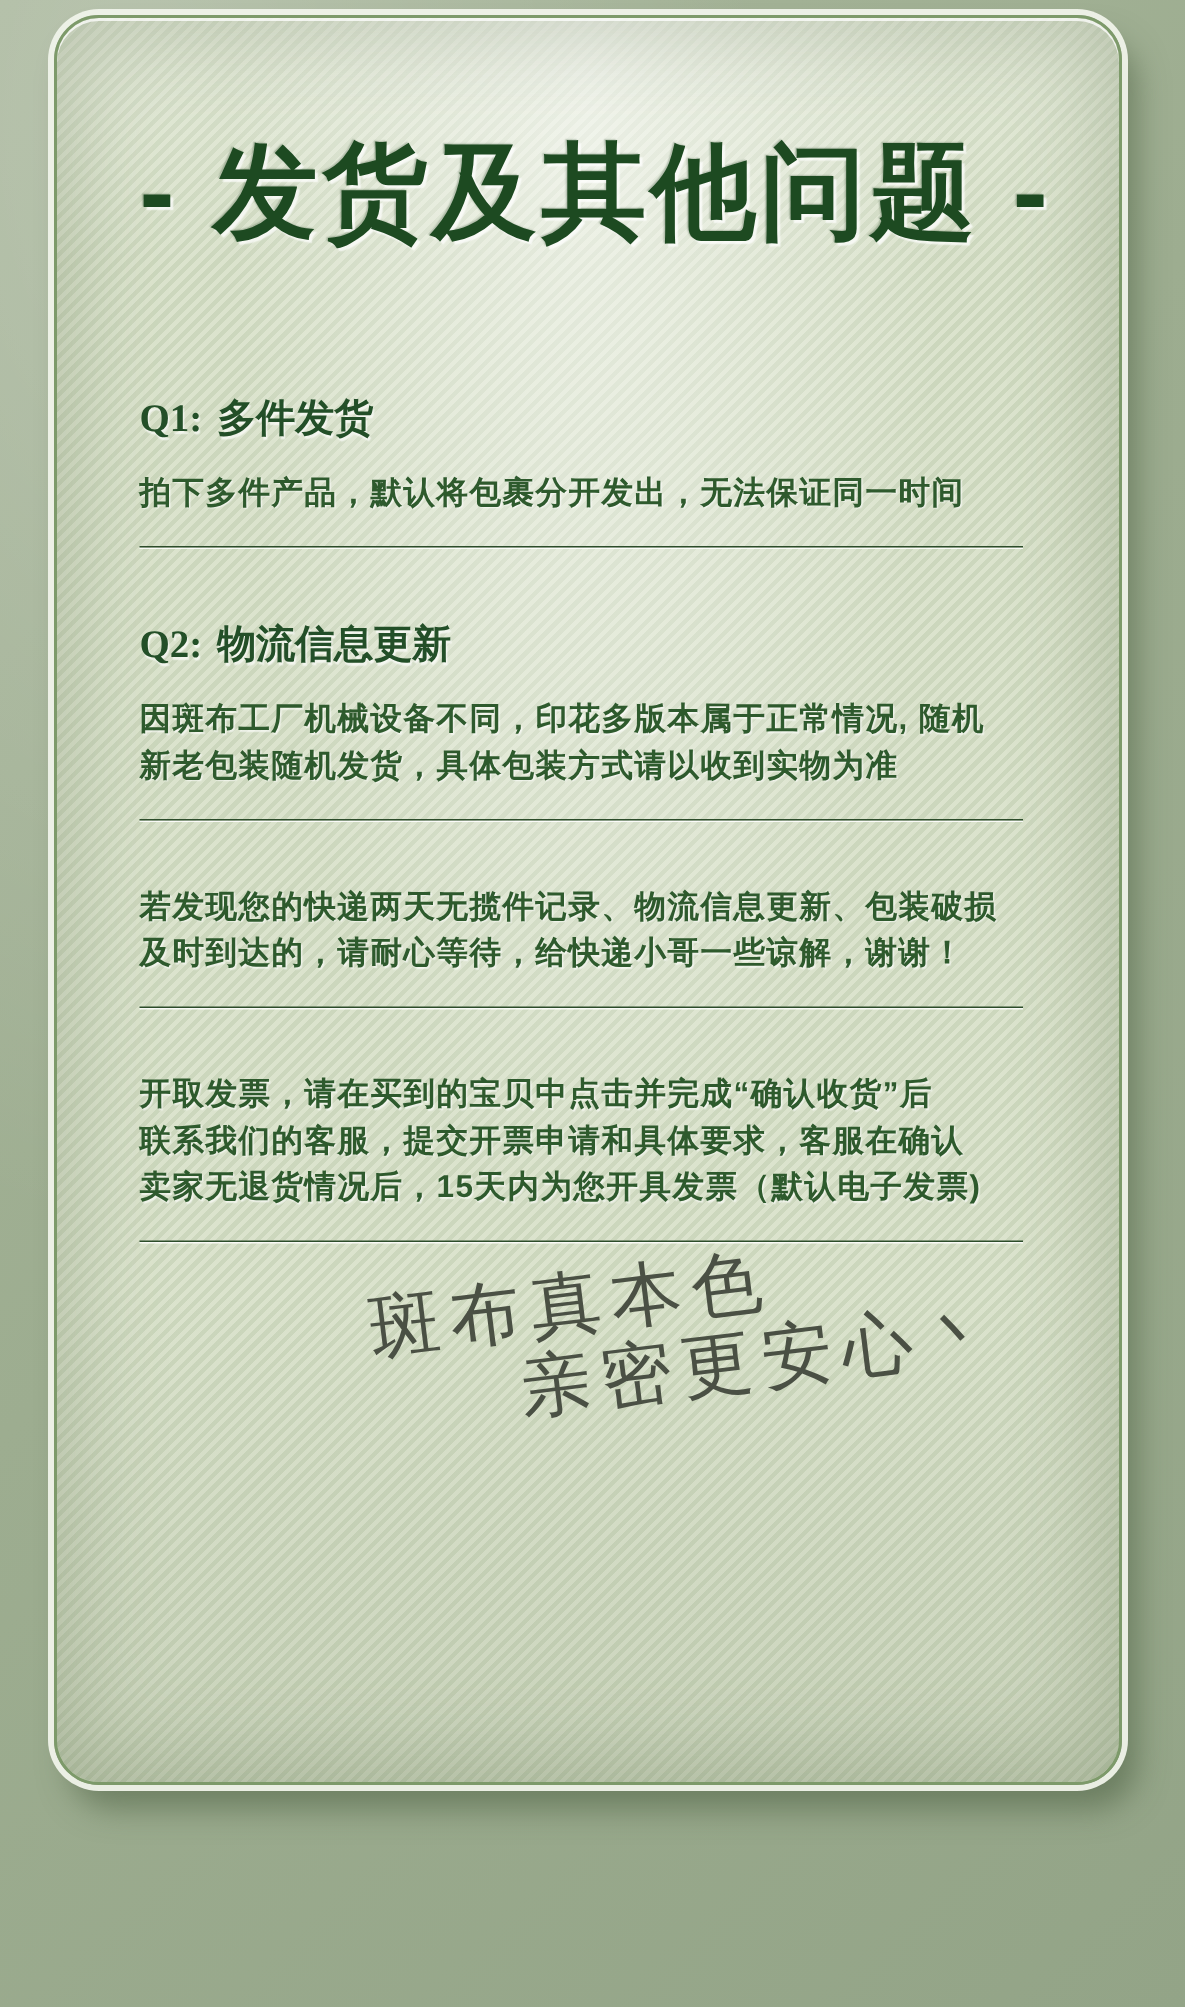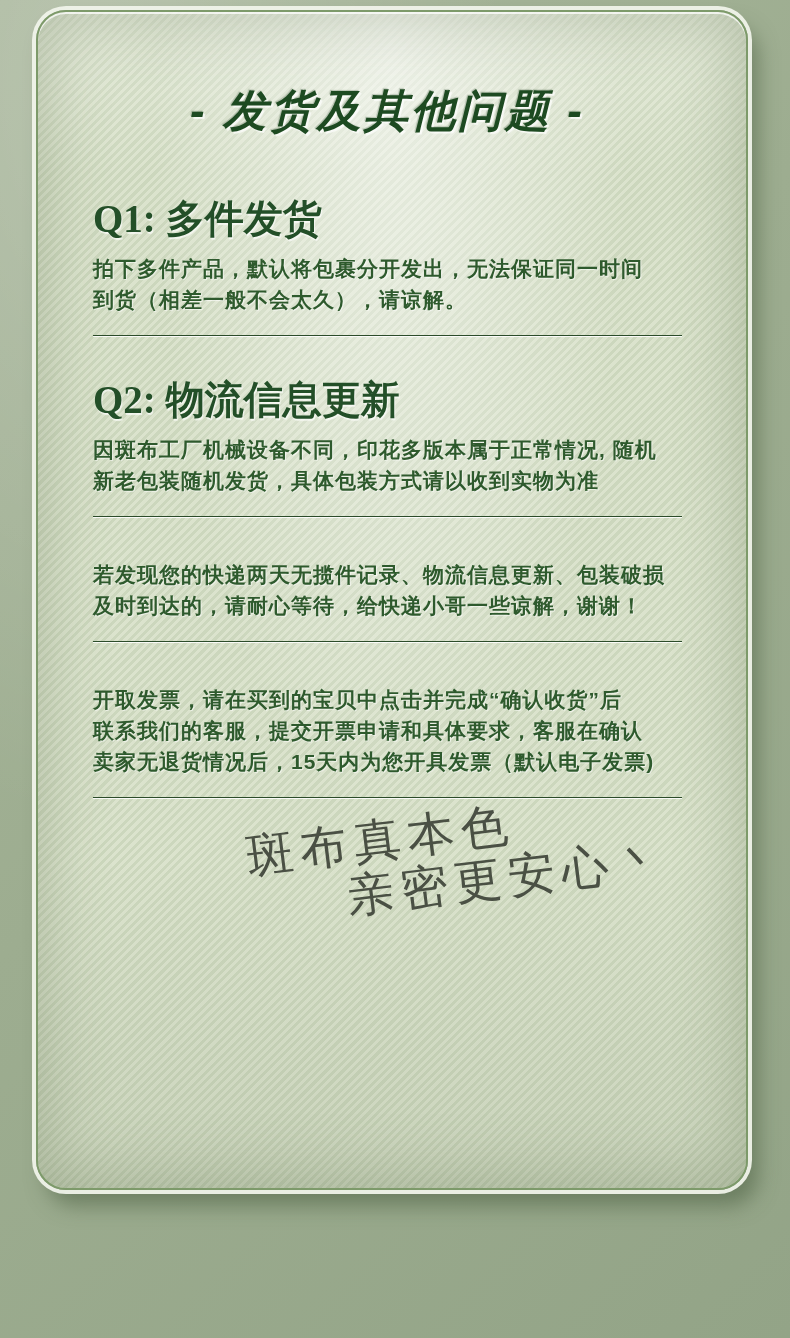"- 发货及其他问题 -" .title { font-size: 44px -> 70px; font-style: italic -> none; margin-bottom: 56px -> 80px }
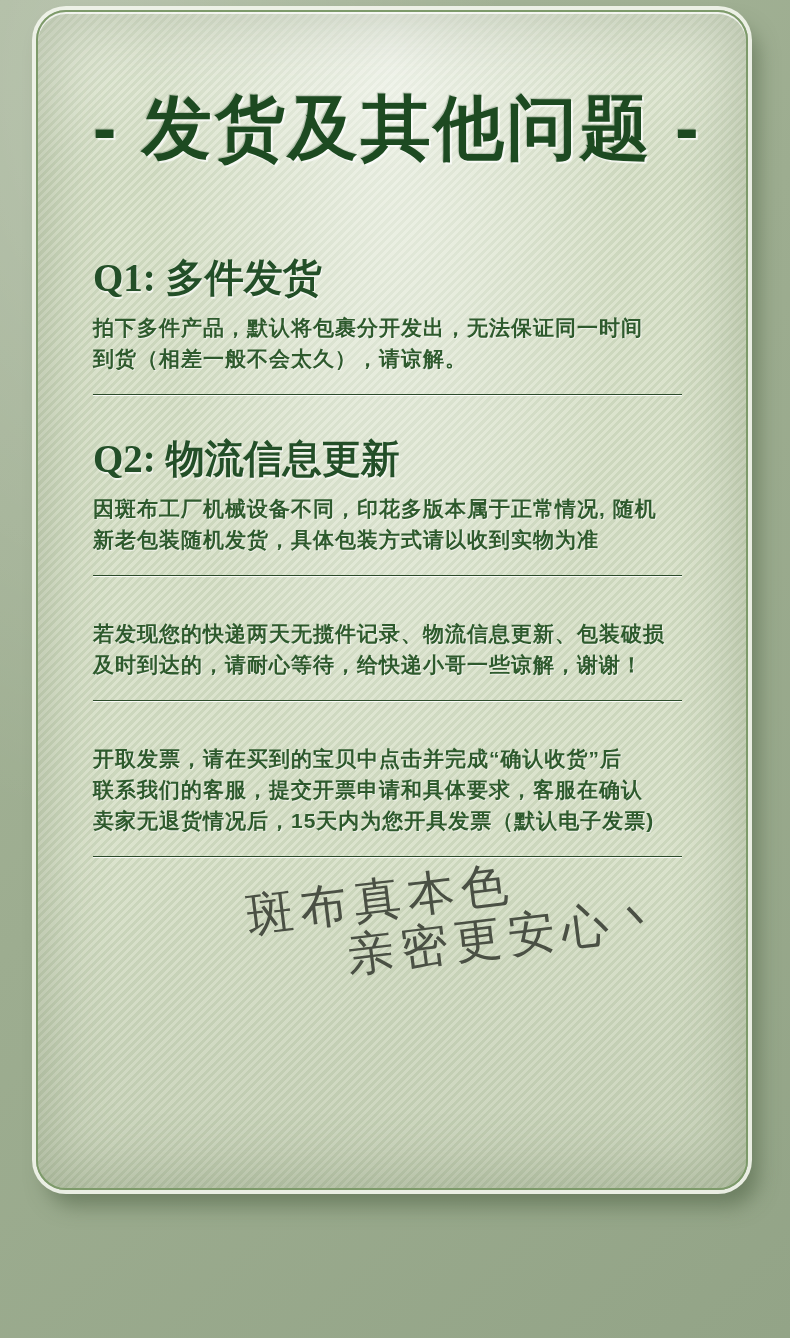"Q1: 多件发货" .q-head { font-size: 39px -> 26px }
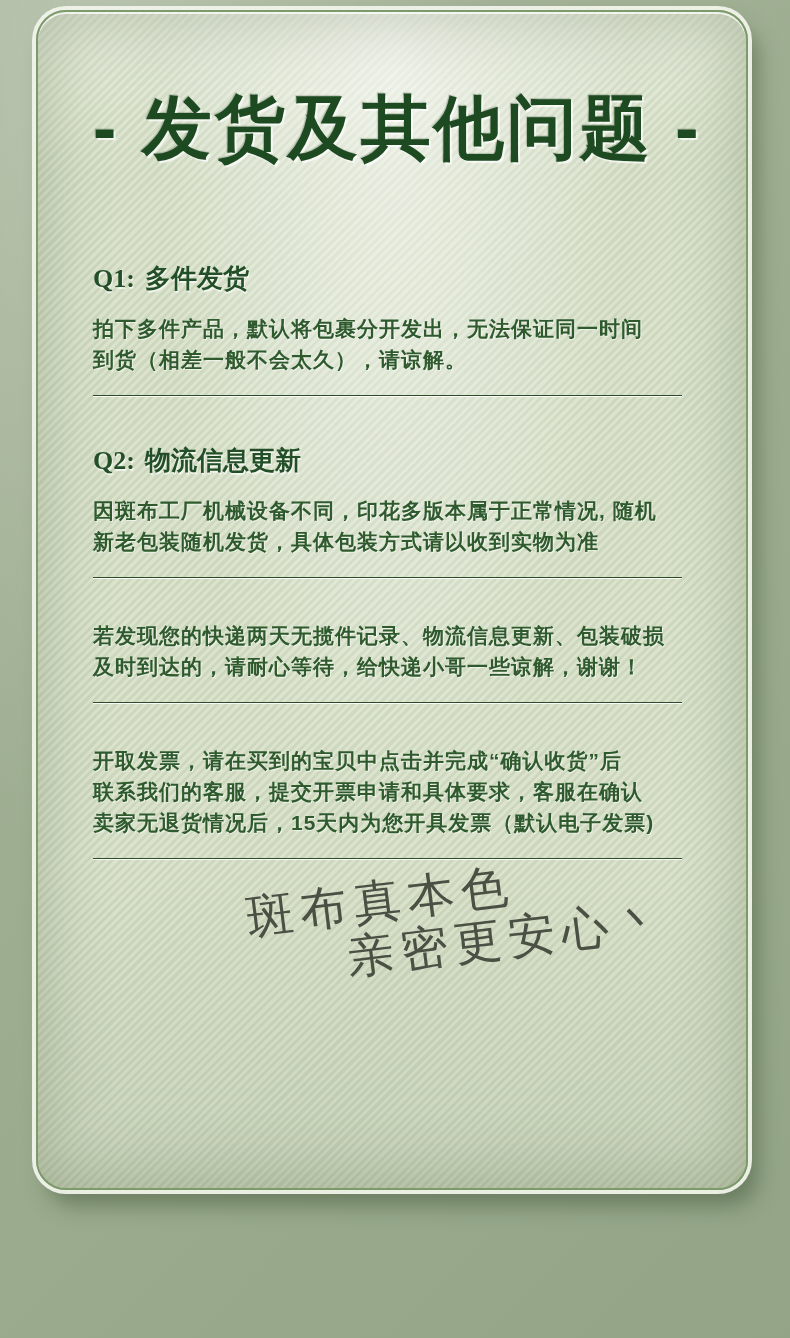"到货（相差一般不会太久），请谅解。" span.q-line { html: <span>到货（相差一般不会太久），请谅解。</span> -> none }
